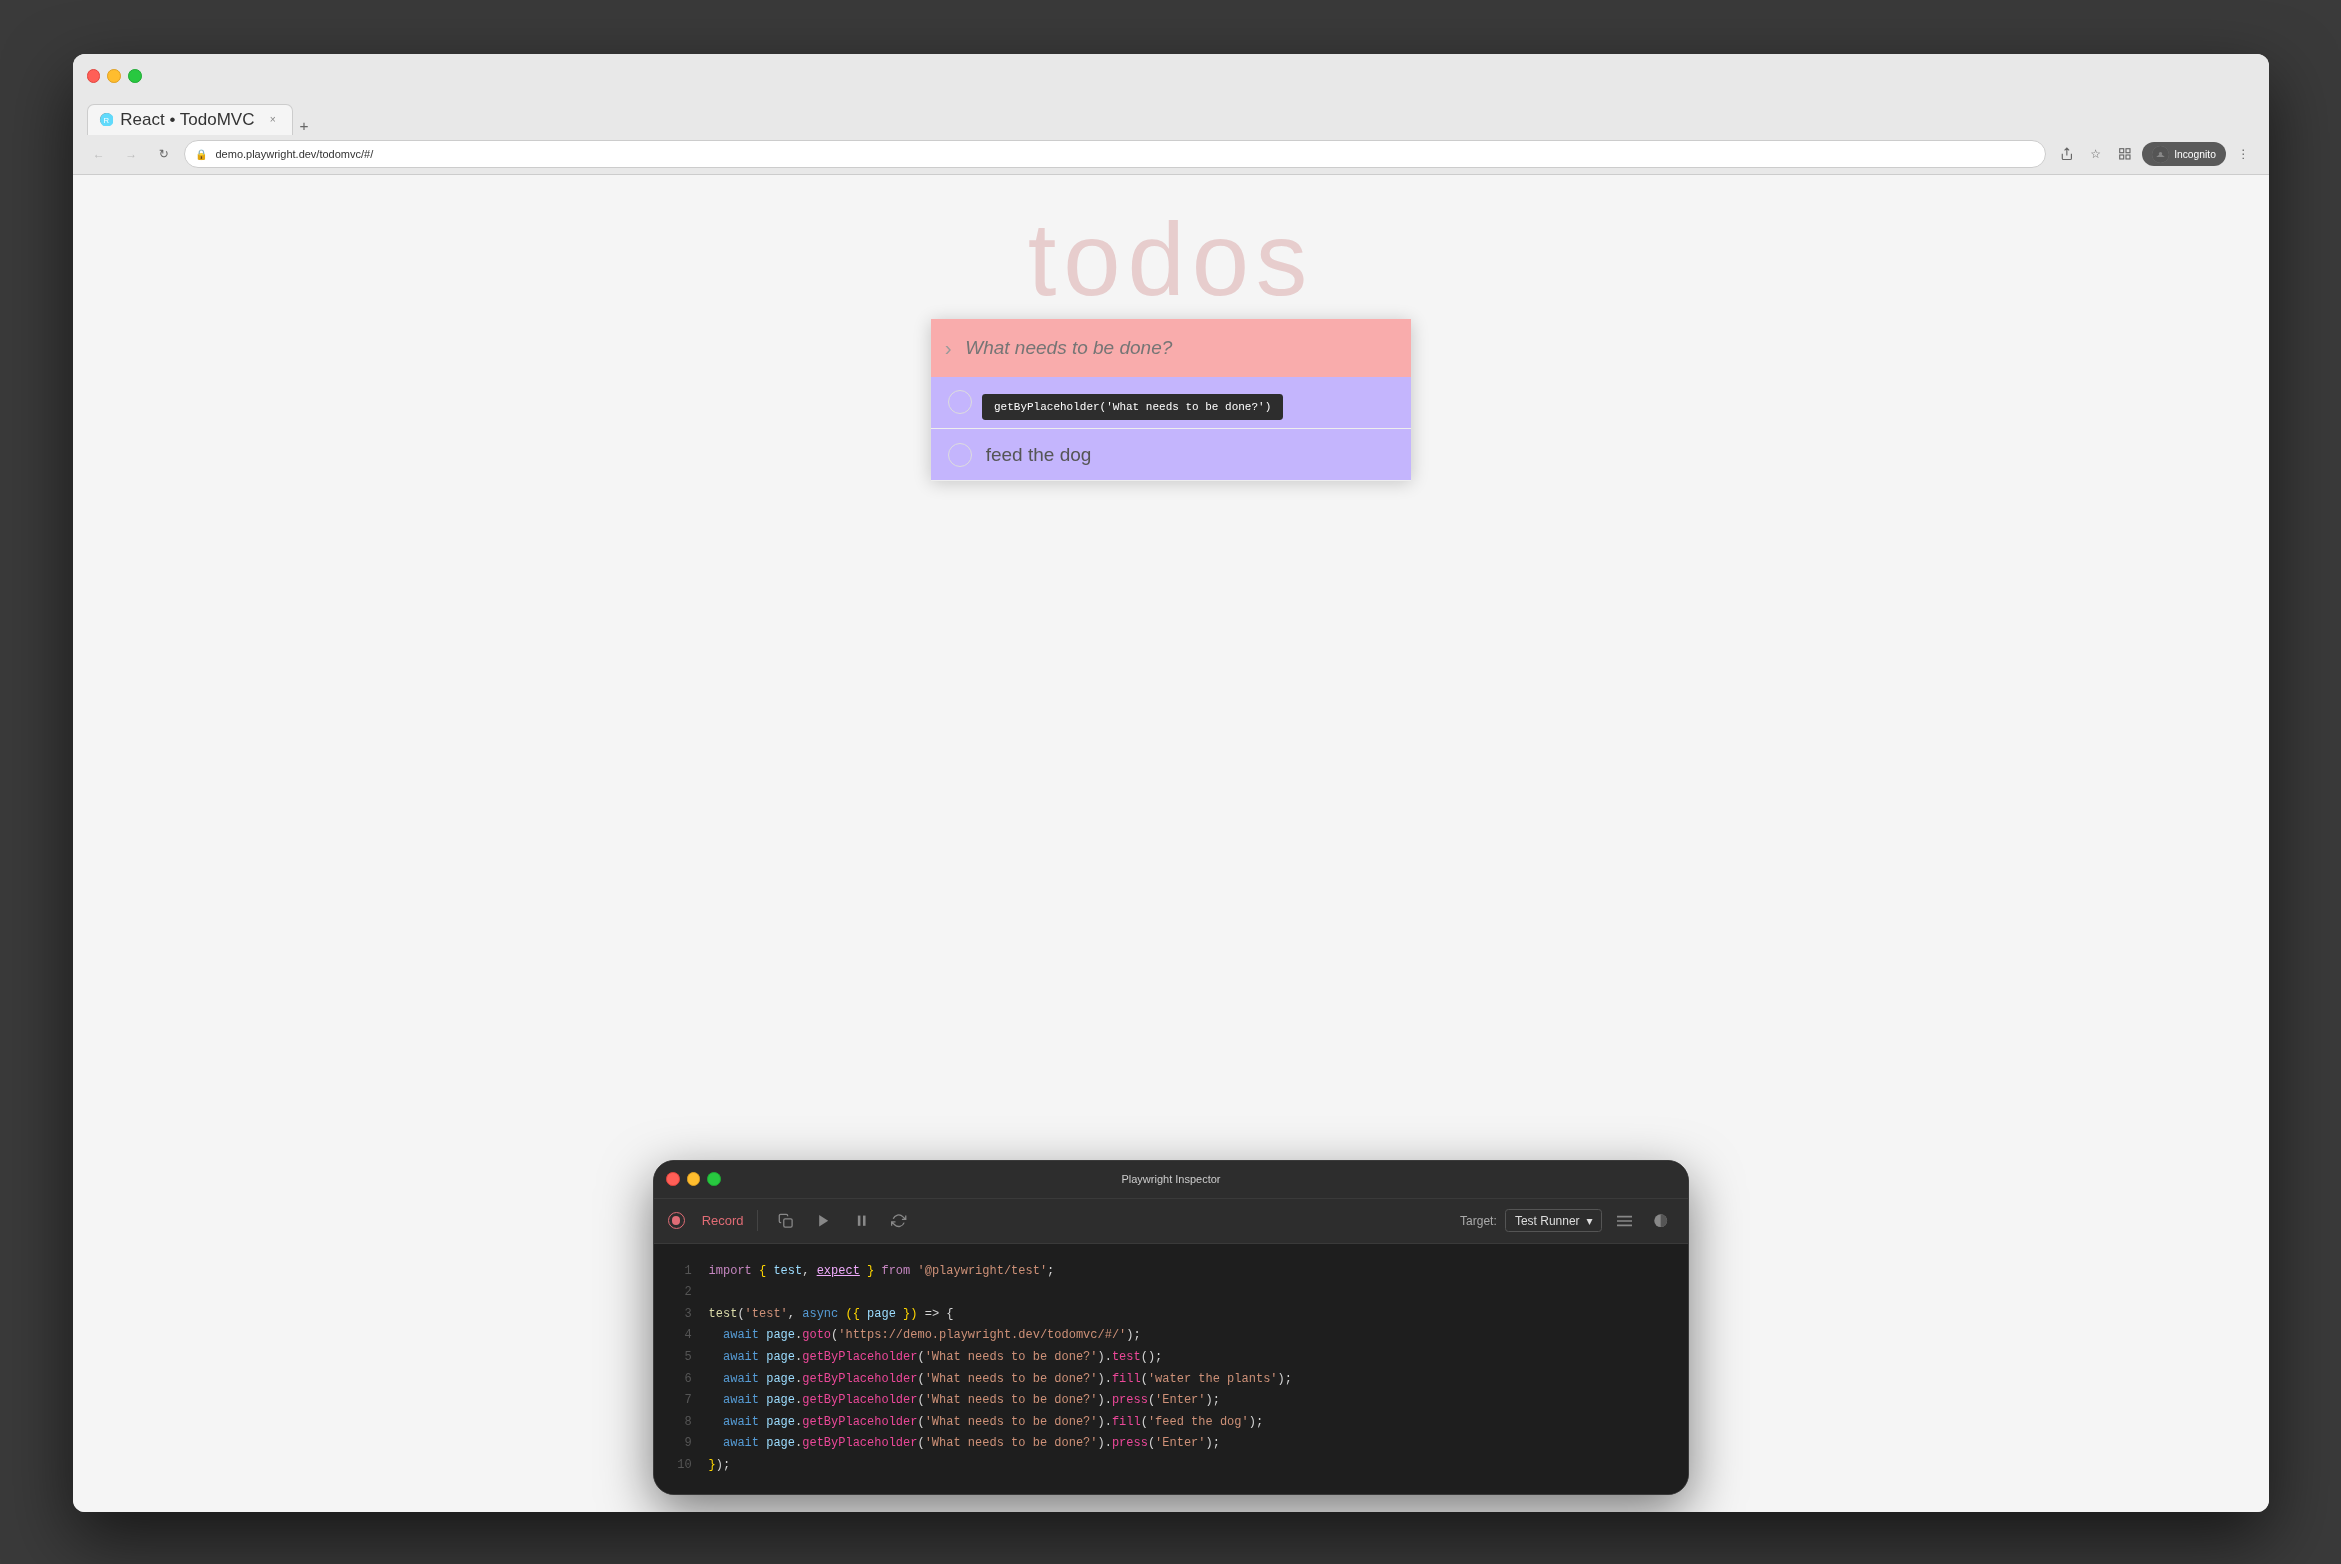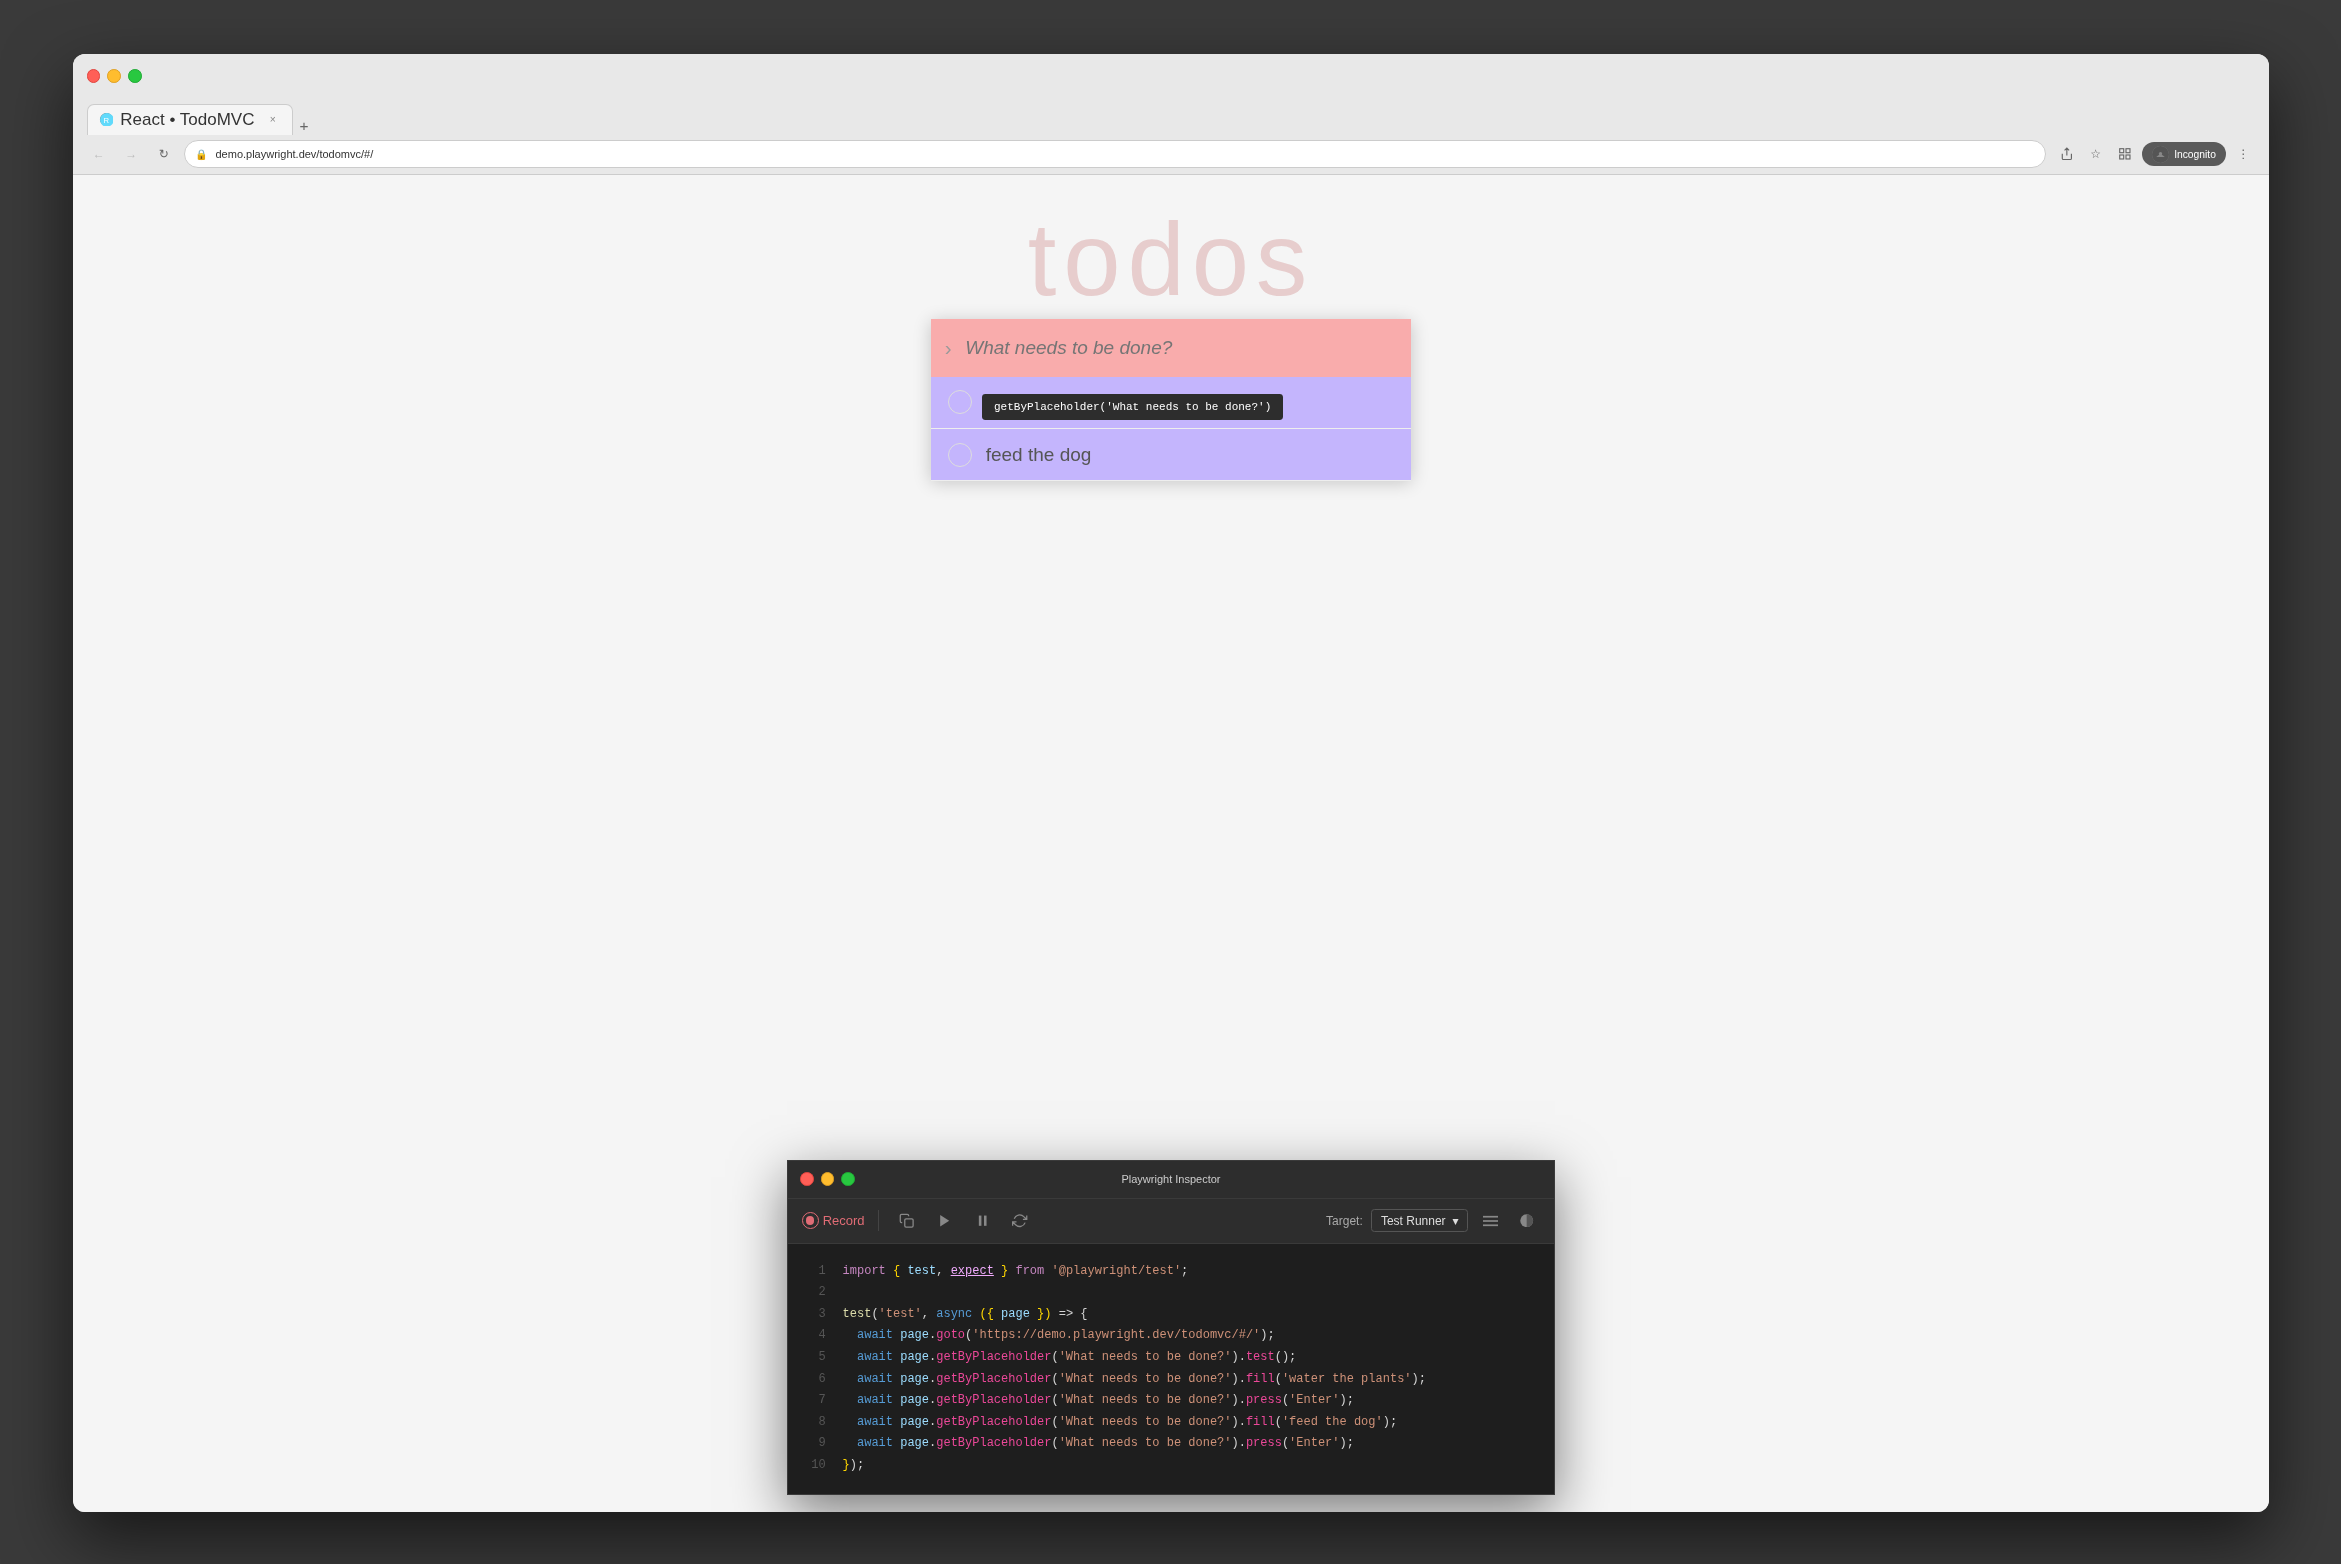"Playwright Inspector" .inspector-window { border-radius: 0 -> 21px; width: 768px -> 1036px }
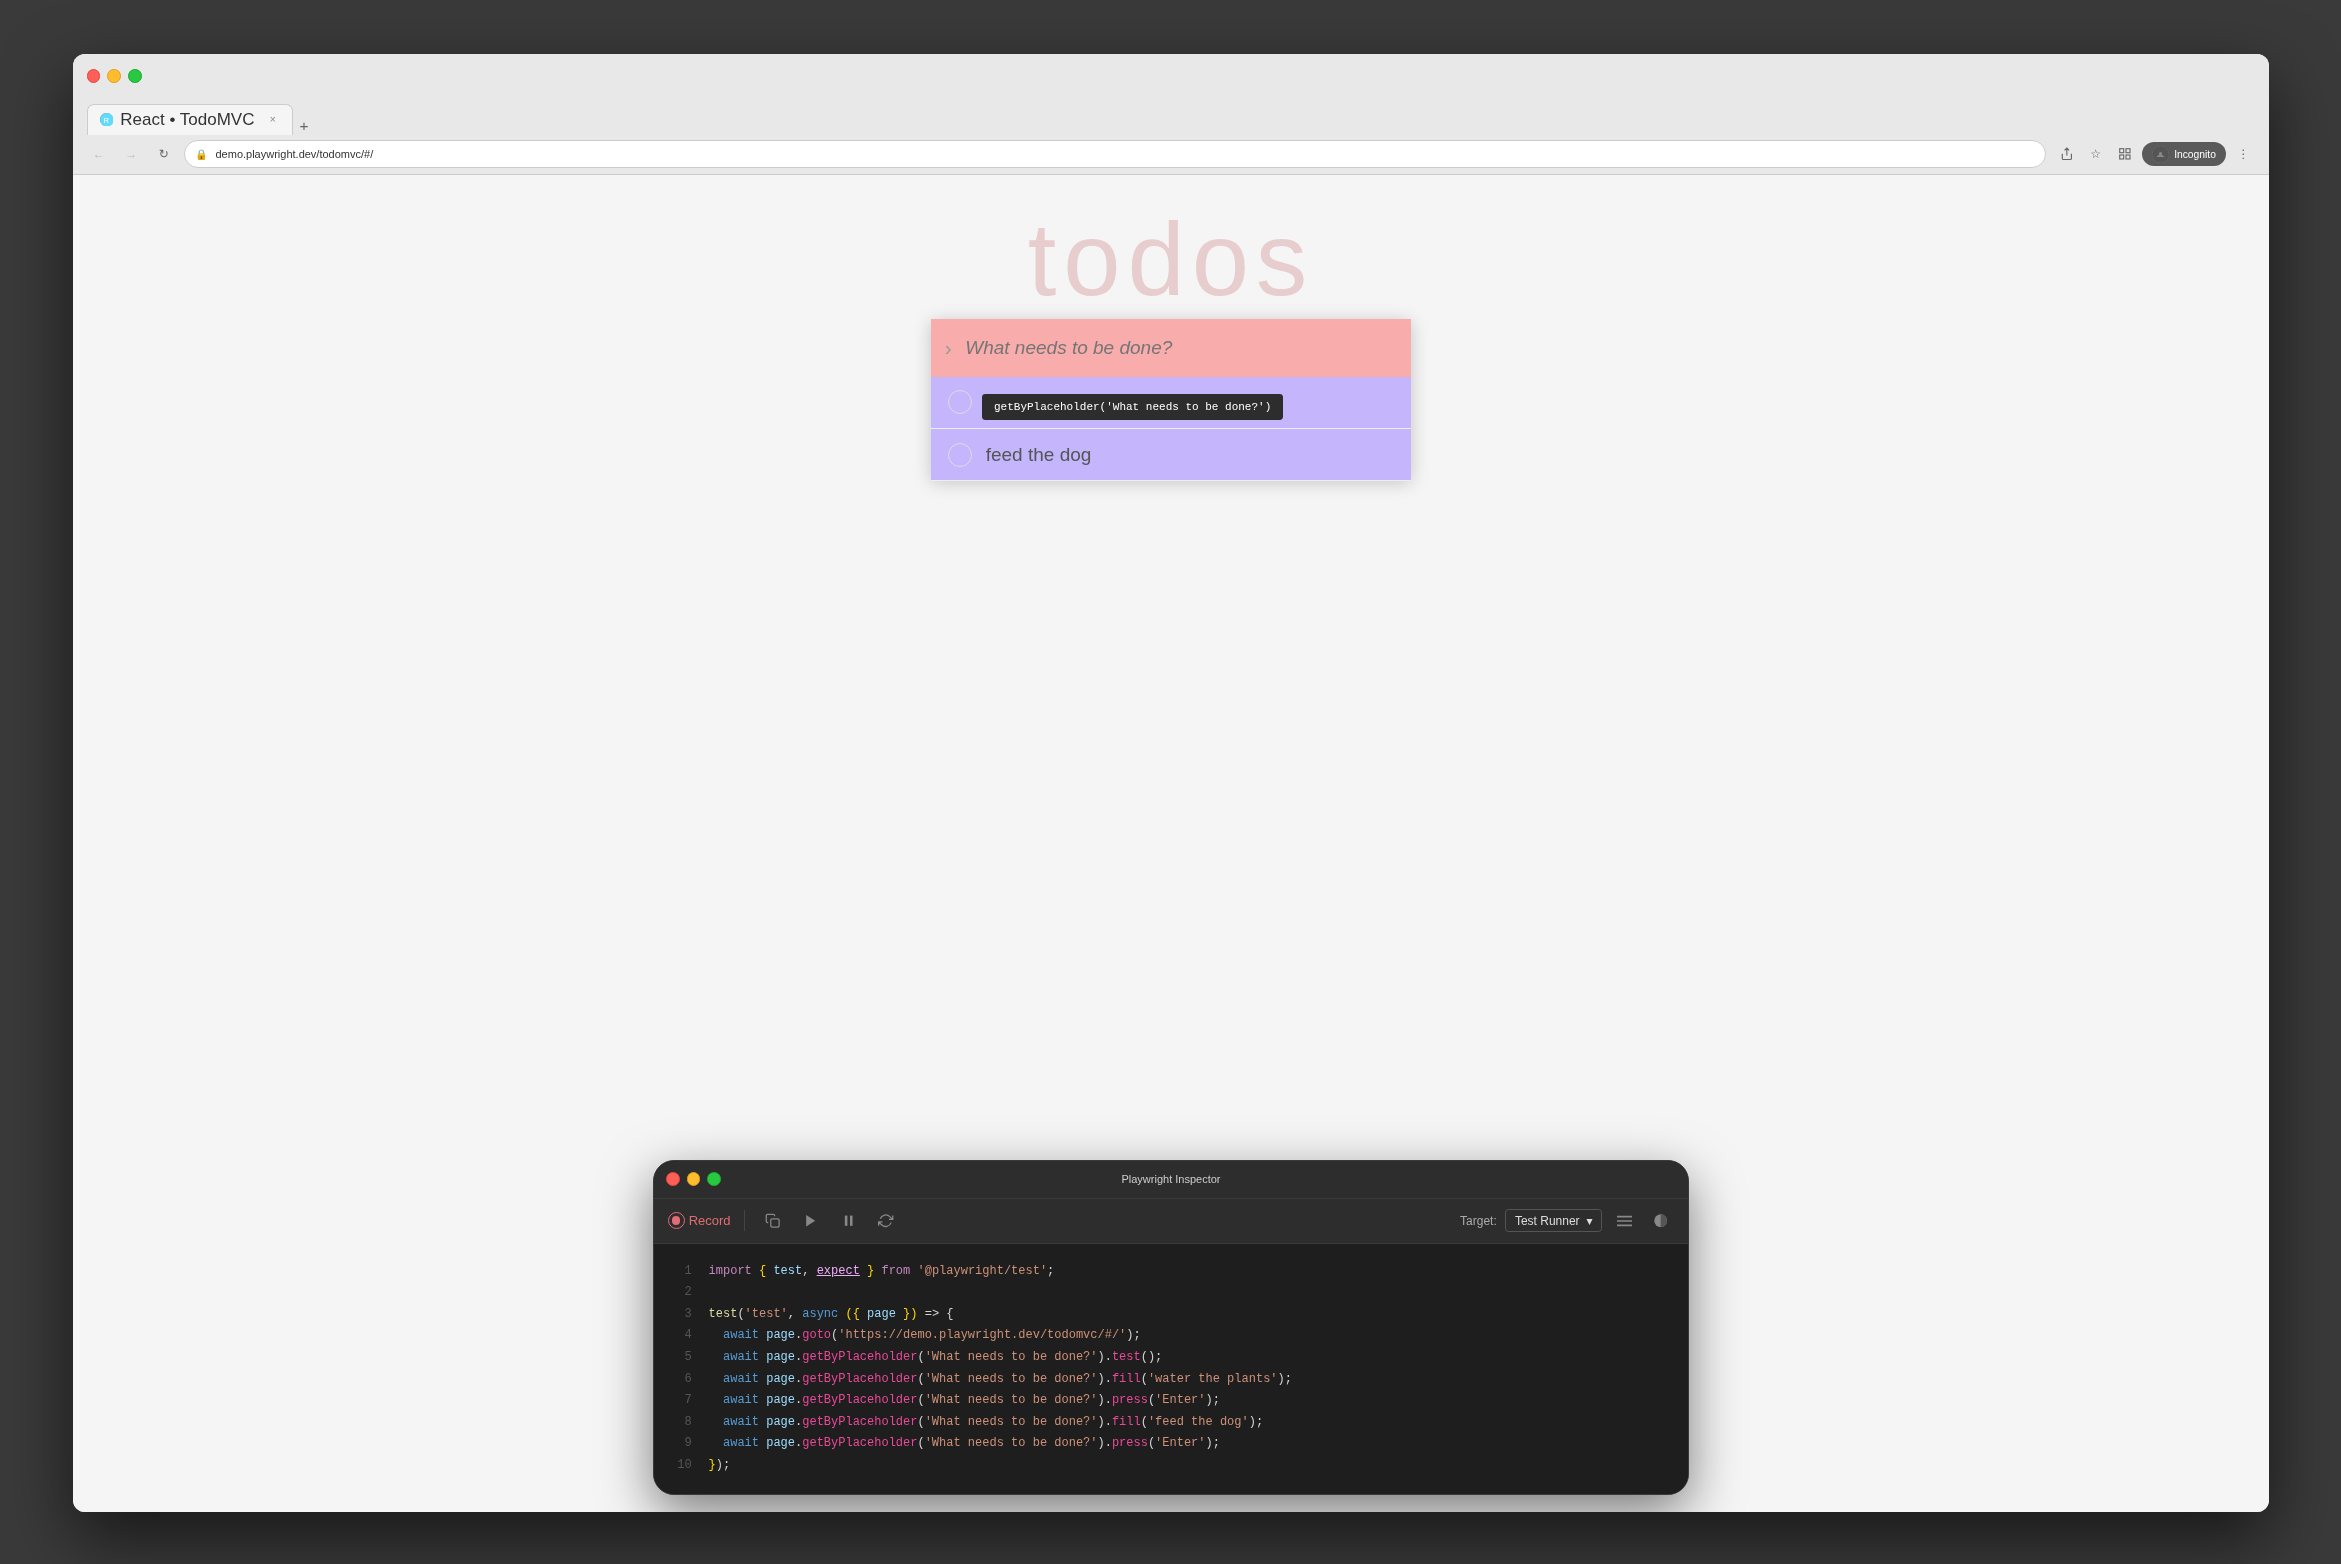"Record" .record-btn { gap: 4px -> 17px }
